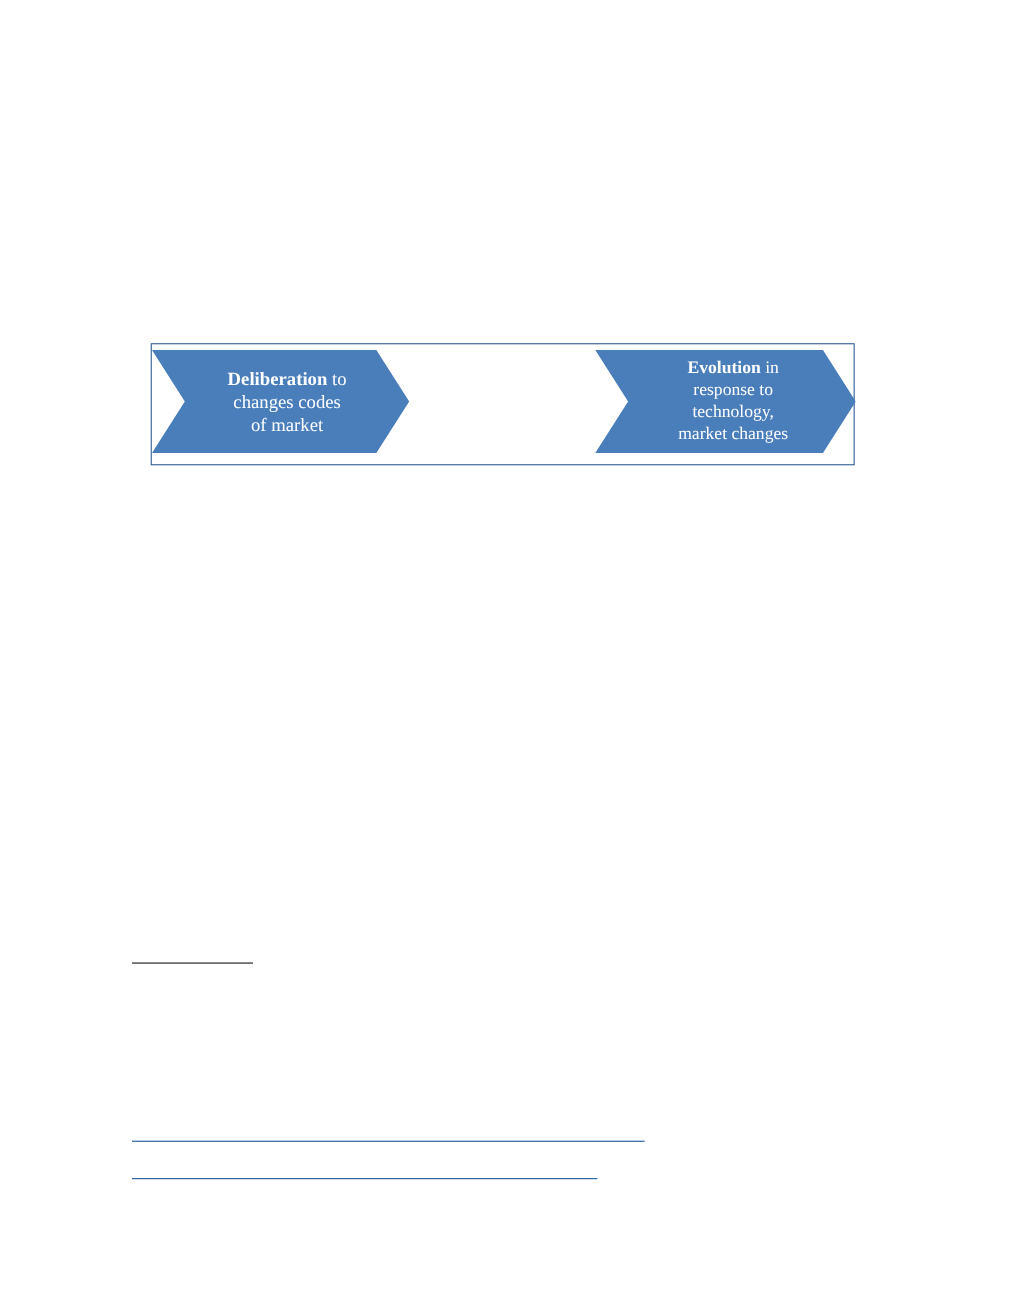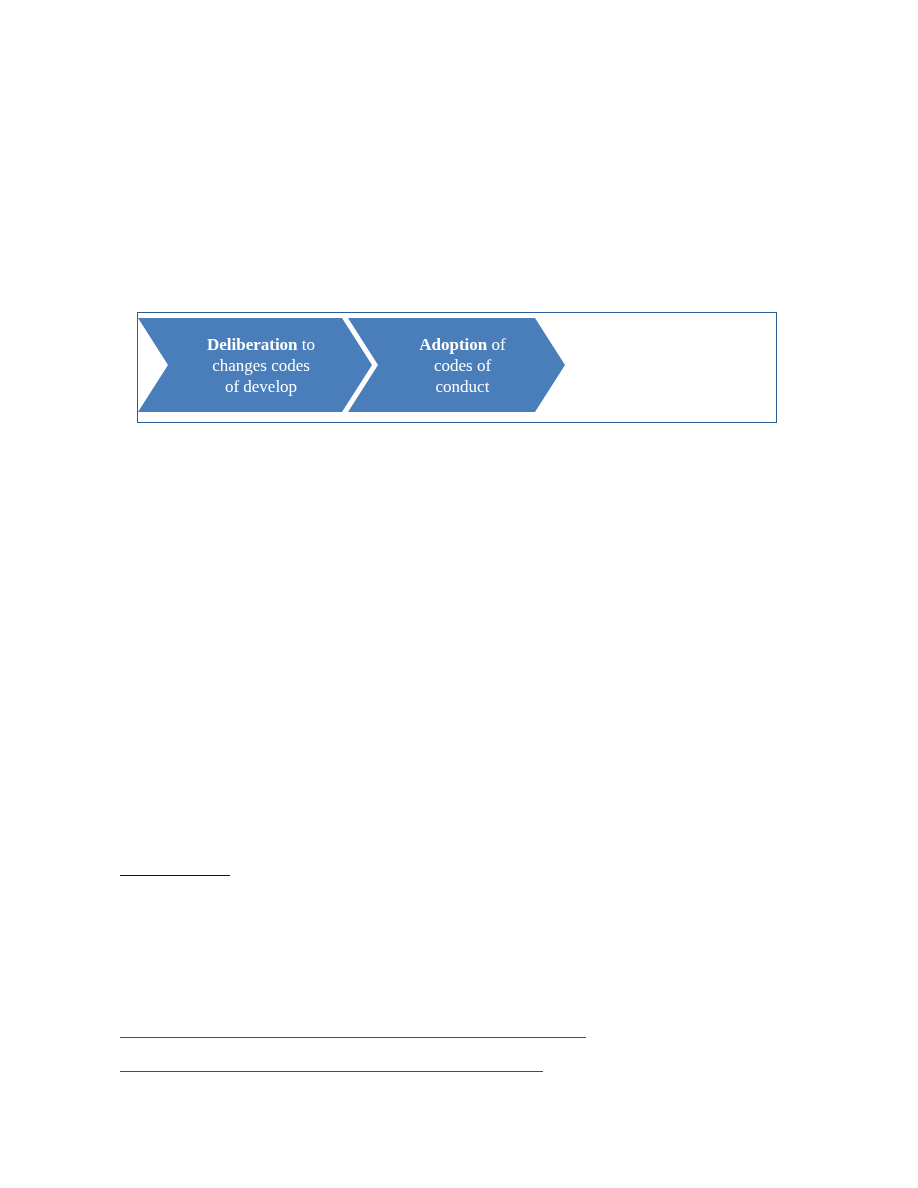"Adoption of" div.chevron { html: <div> <div> <span><span>Adoption</span> of</span> <span>codes of</span> <span>conduct</span> </div> </div> -> none }
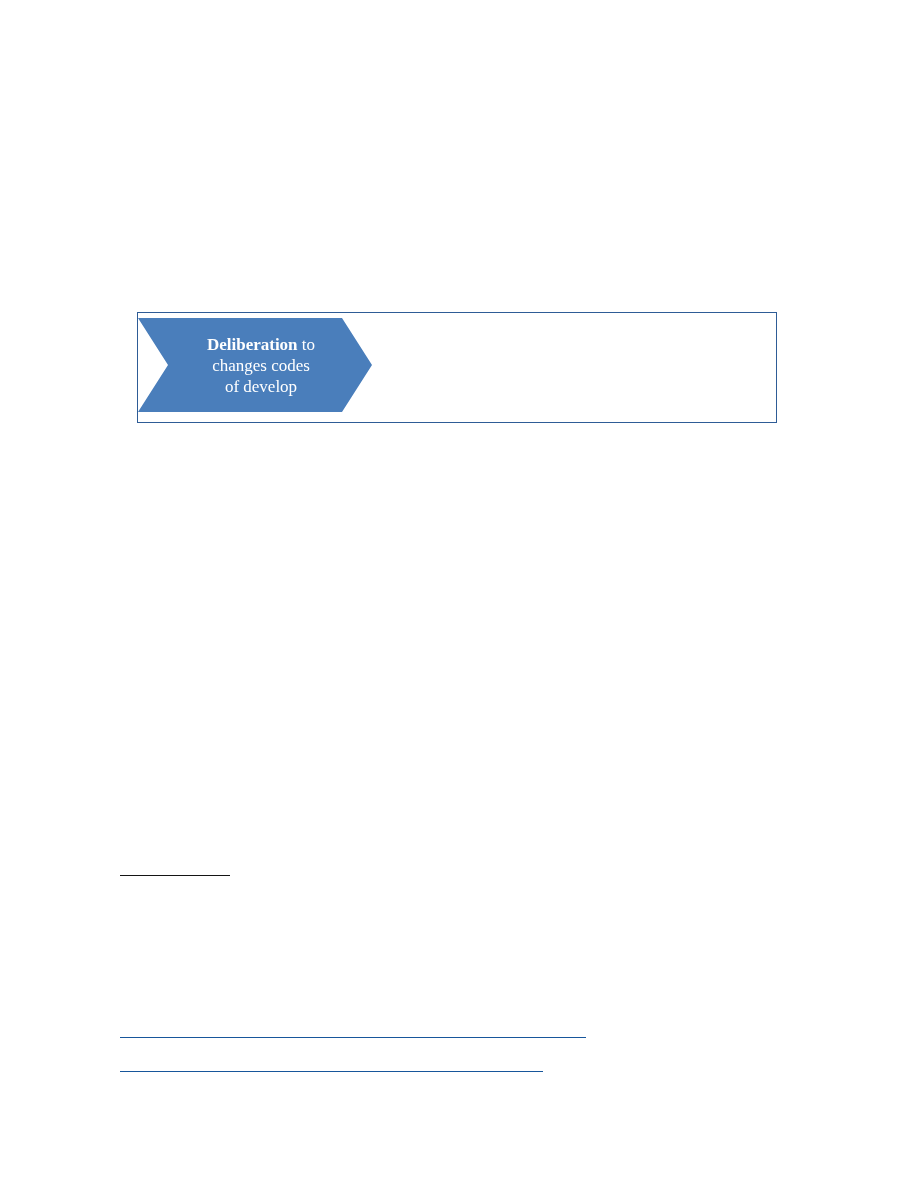"Evolution in" div.chevron { html: none -> <div> <div> <span><span>Evolution</span> in</span> <span>response to</span> <span>technology,</span> <span>market changes</span> </div> </div> }
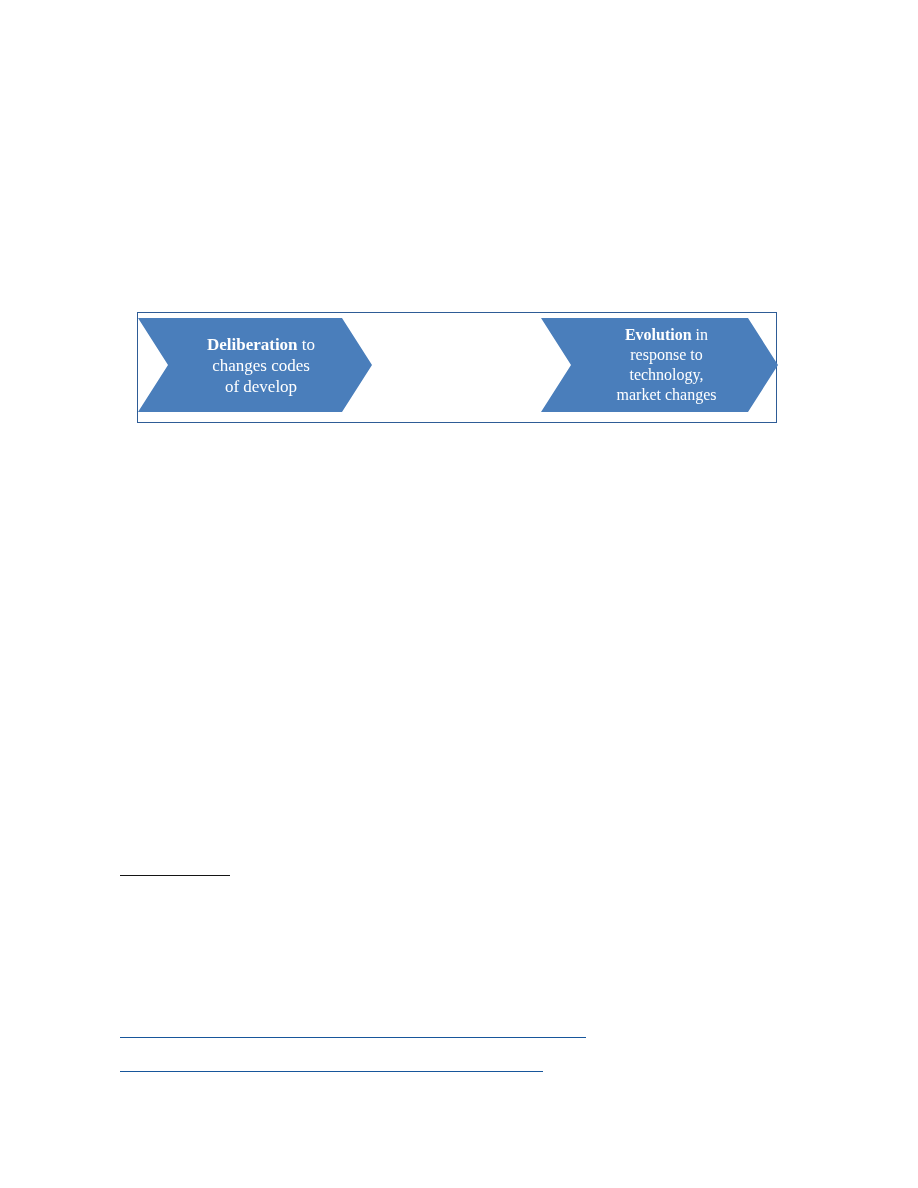"of develop" span.chevron-line { text: develop -> market }
